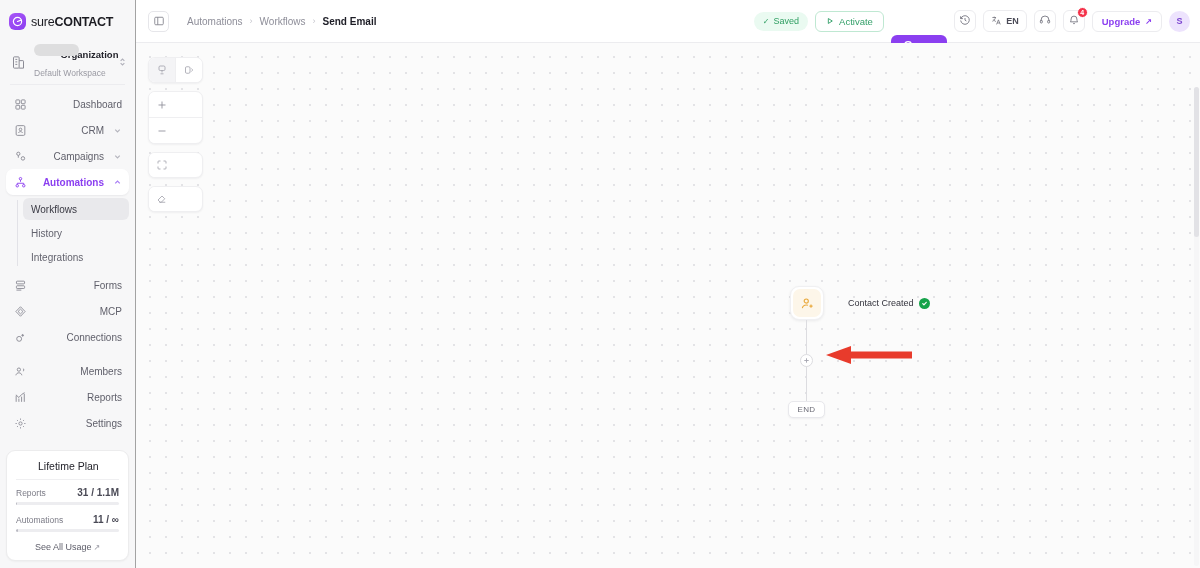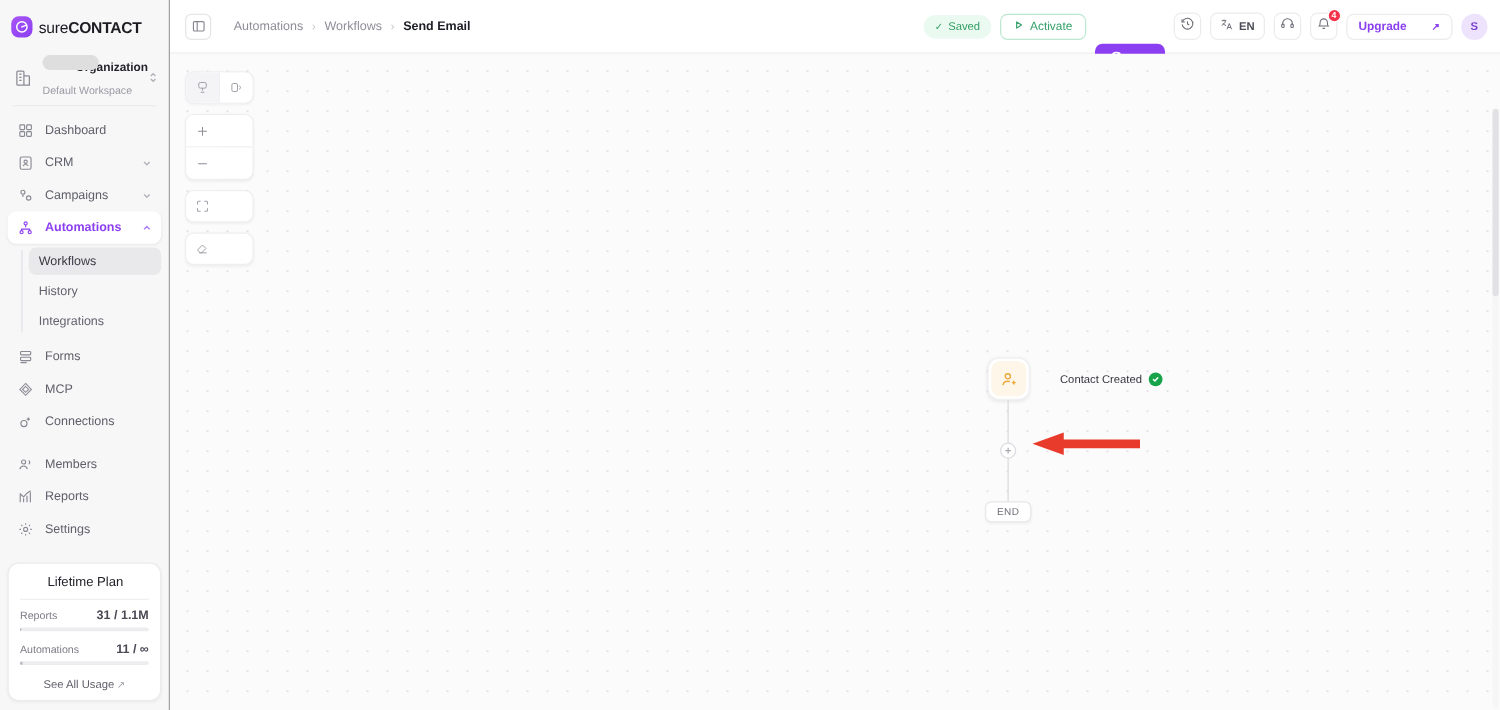"Upgrade" .btn-upgrade { gap: 20px -> 5px }
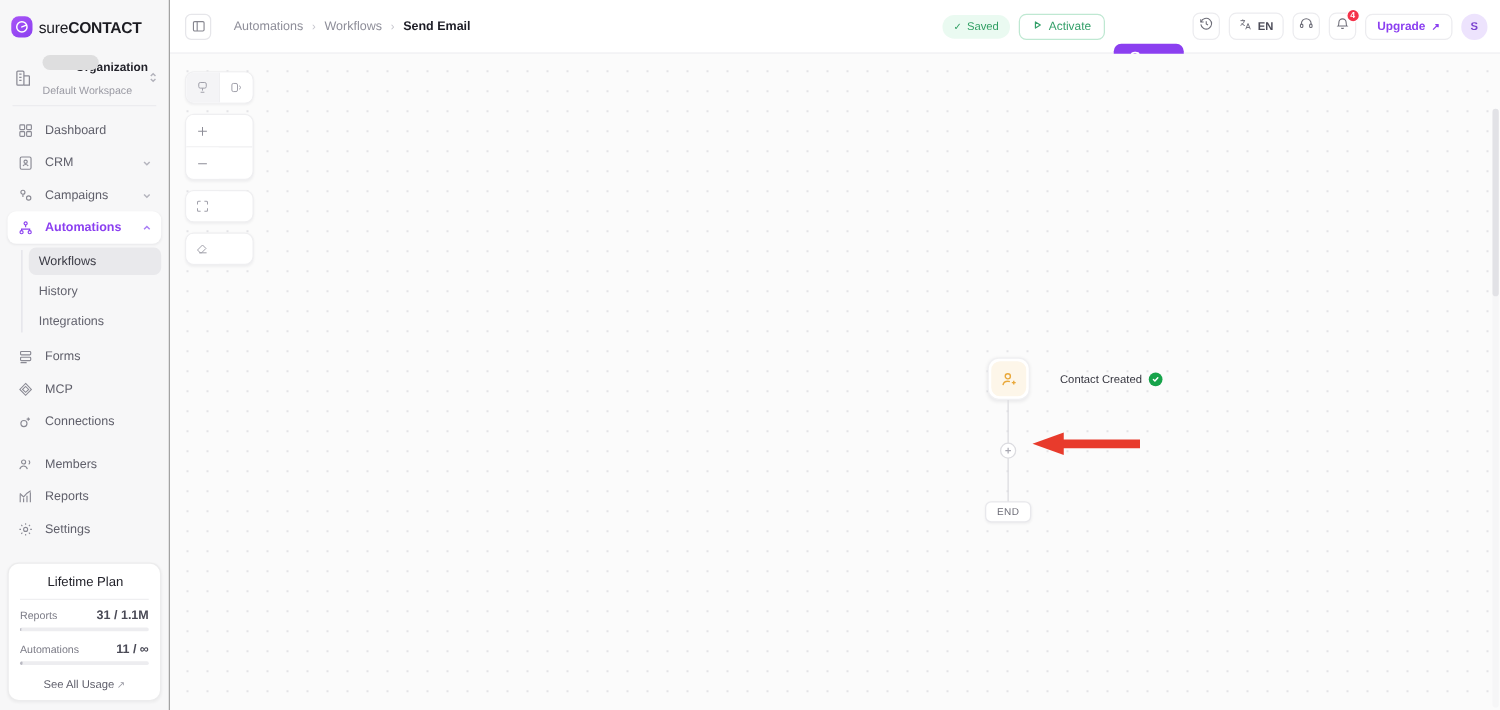"Dashboard" .nav-item { text-align: none -> right }
